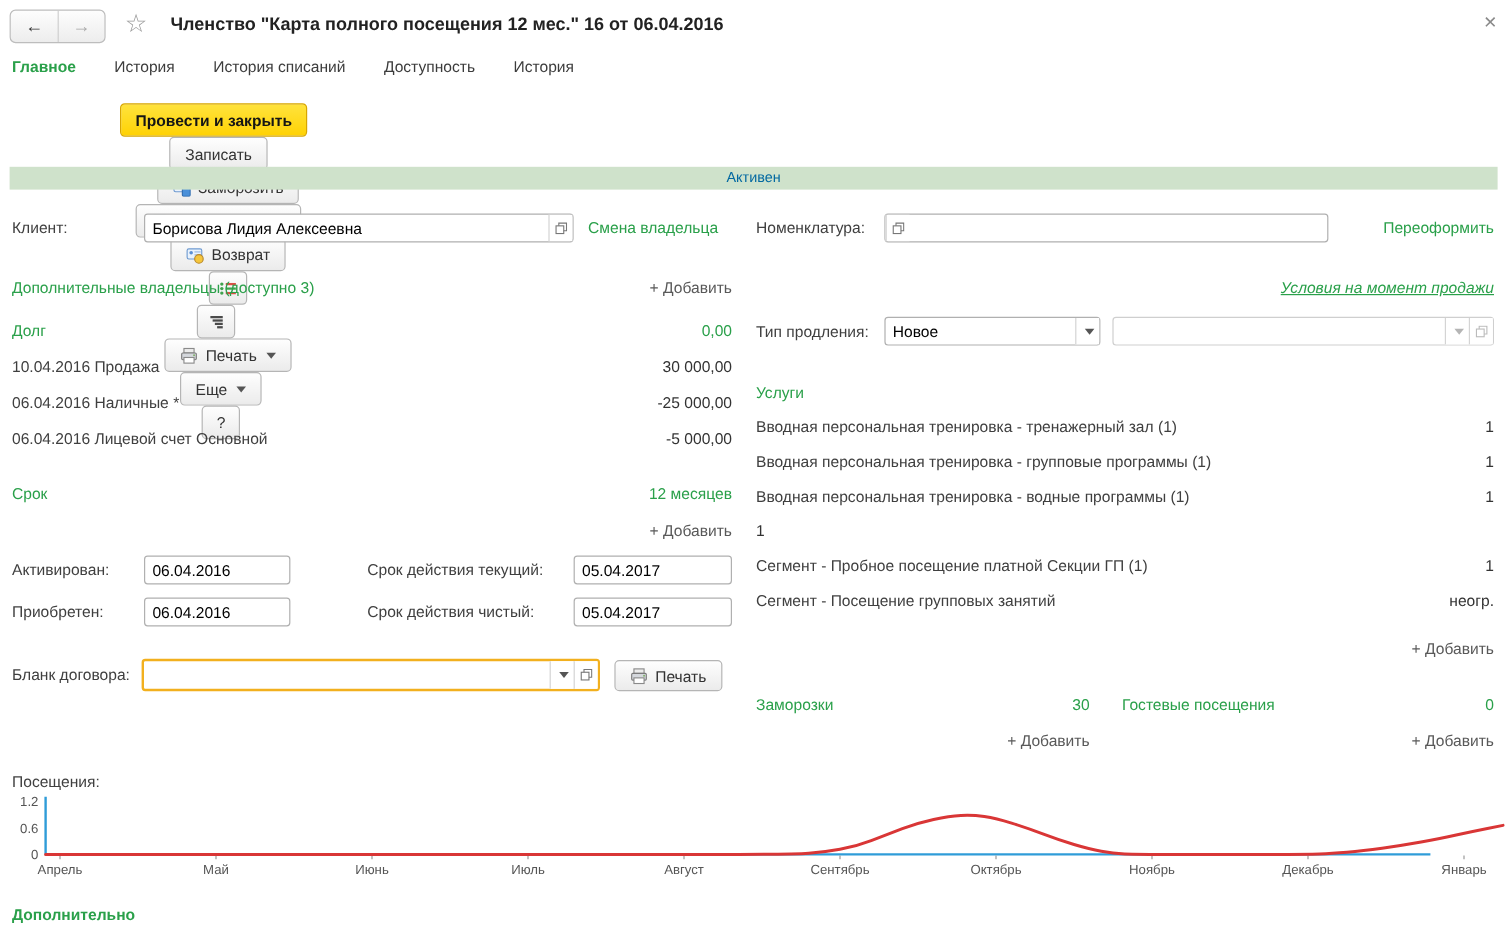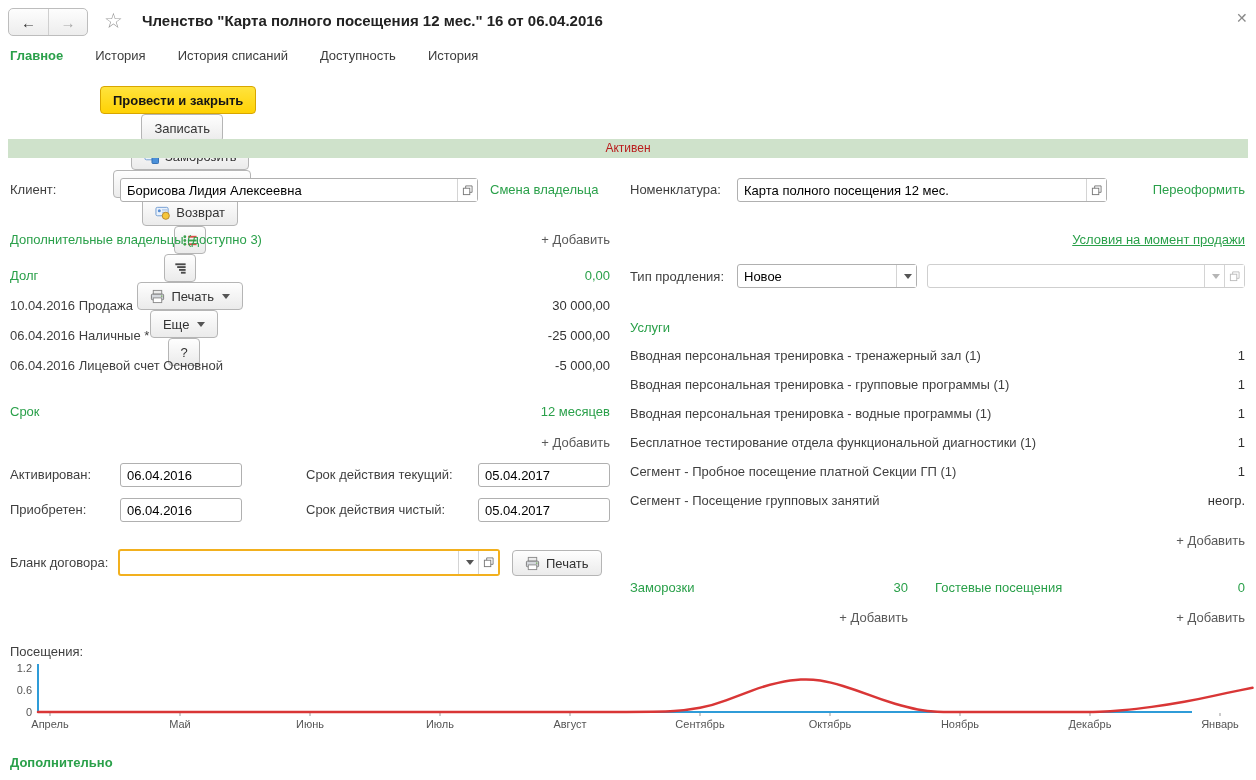"Активен" .statusbar { color: #b91c1c -> #0369a1 }
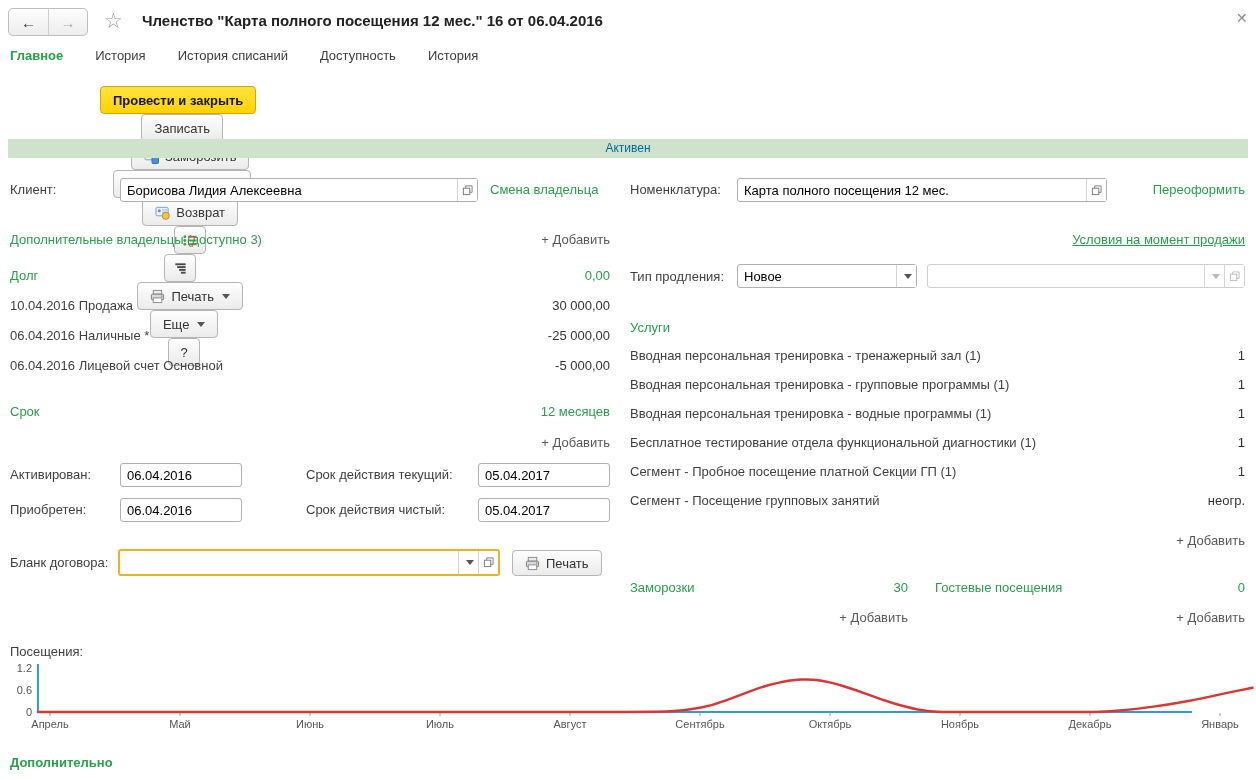"Карта полного посещения 12 мес." input { html: <input> -> none }
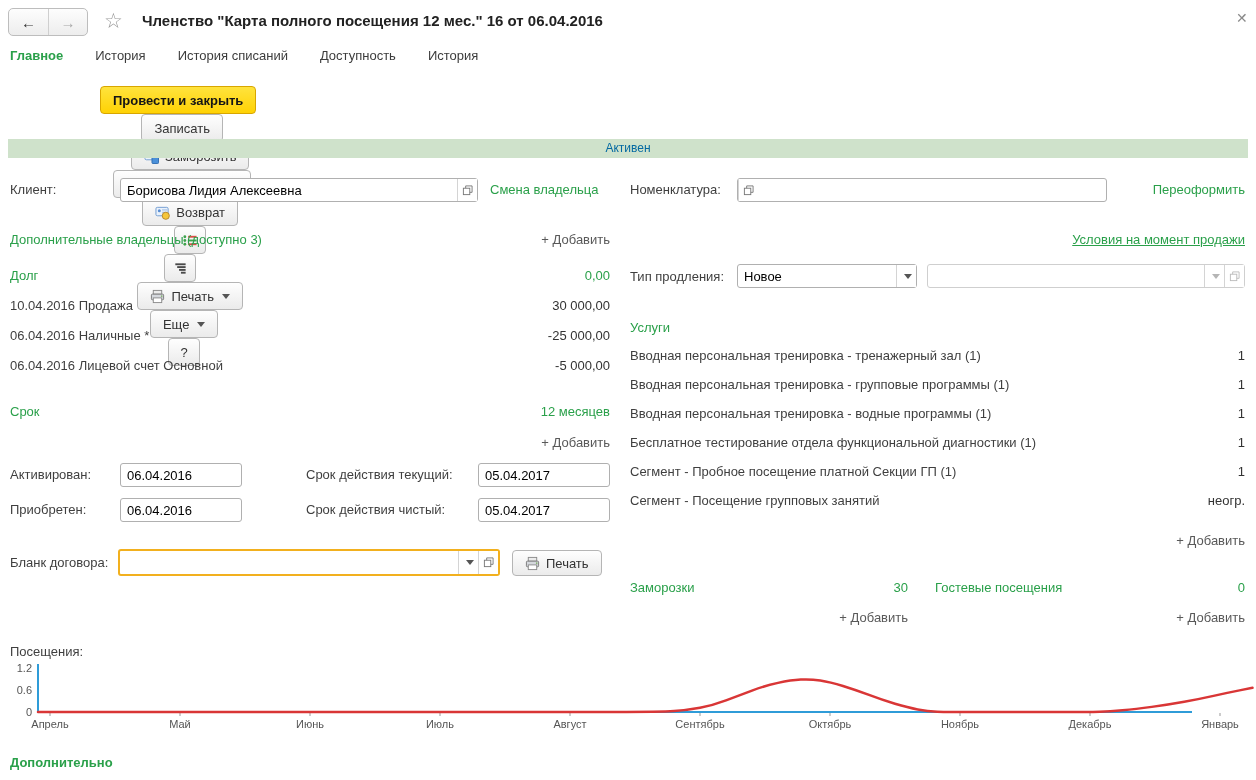"Условия на момент продажи" .glink.underline { font-style: none -> italic }
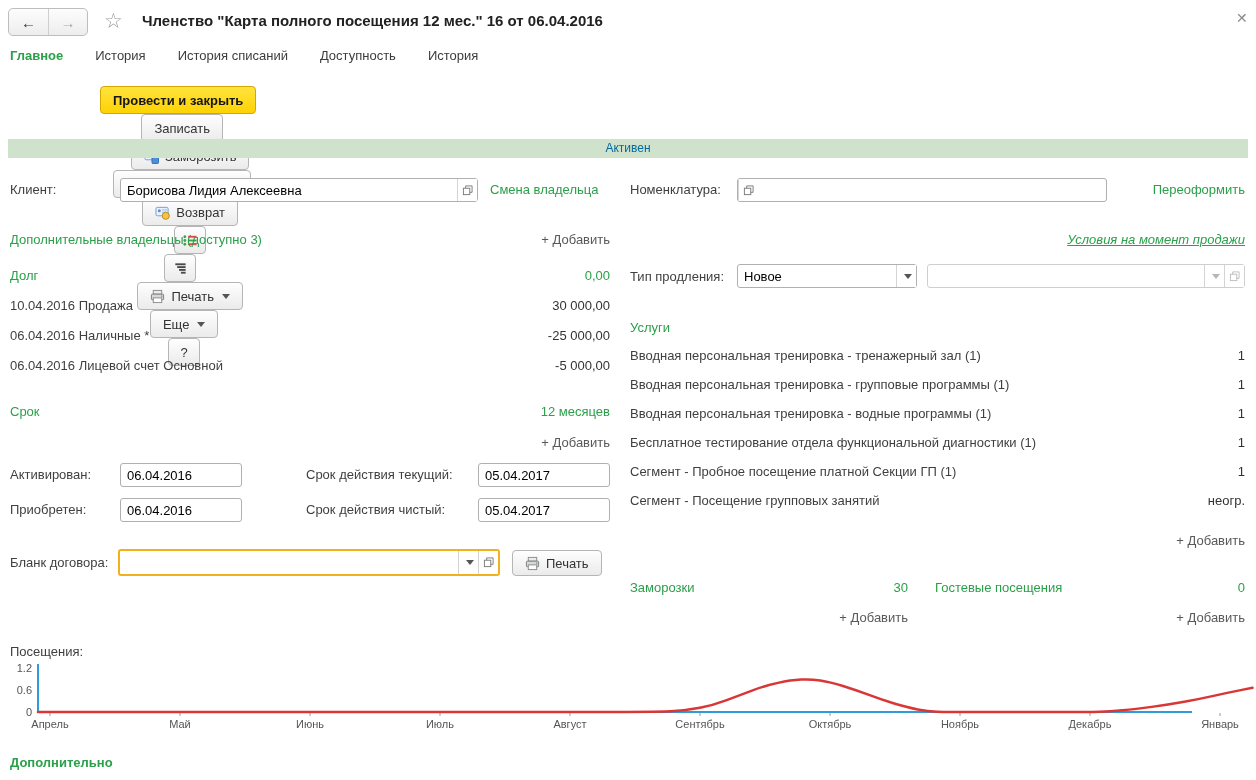"Бесплатное тестирование отдела" span.row-text { html: <span>Бесплатное тестирование отдела функциональной диагностики (1)</span> -> none }
